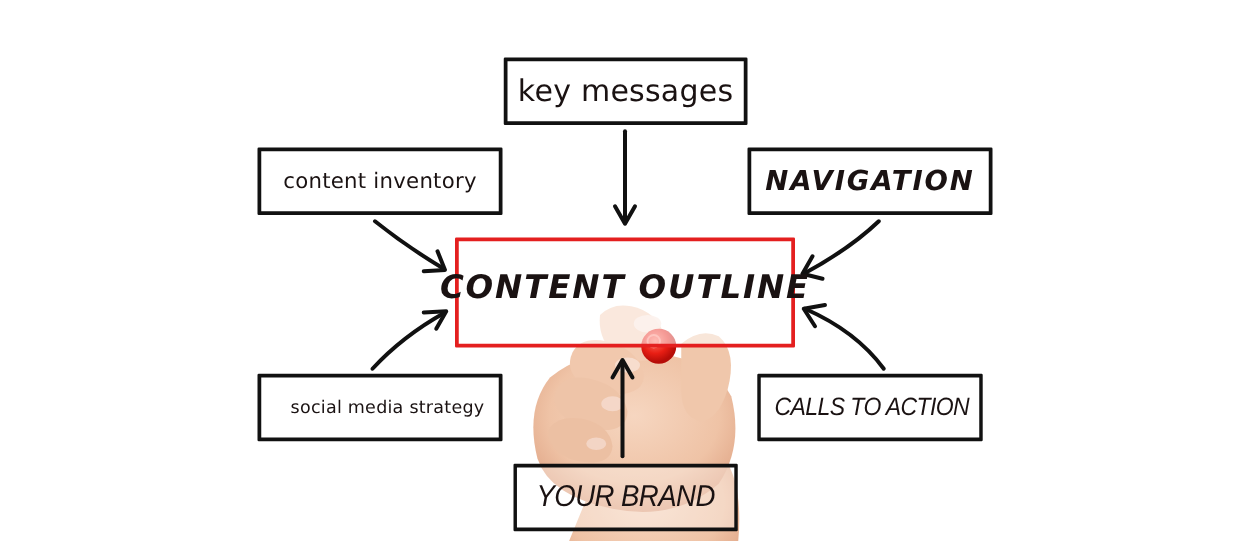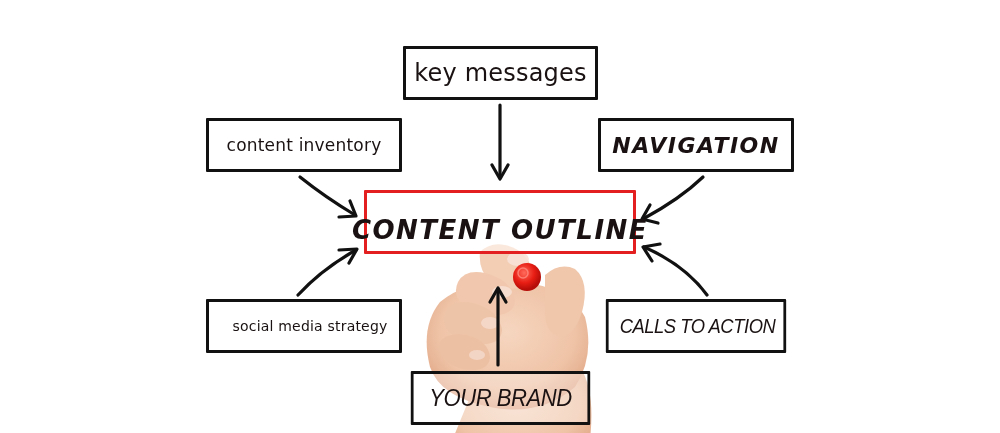"CONTENT OUTLINE" div.box { height: 64px -> 88px }
